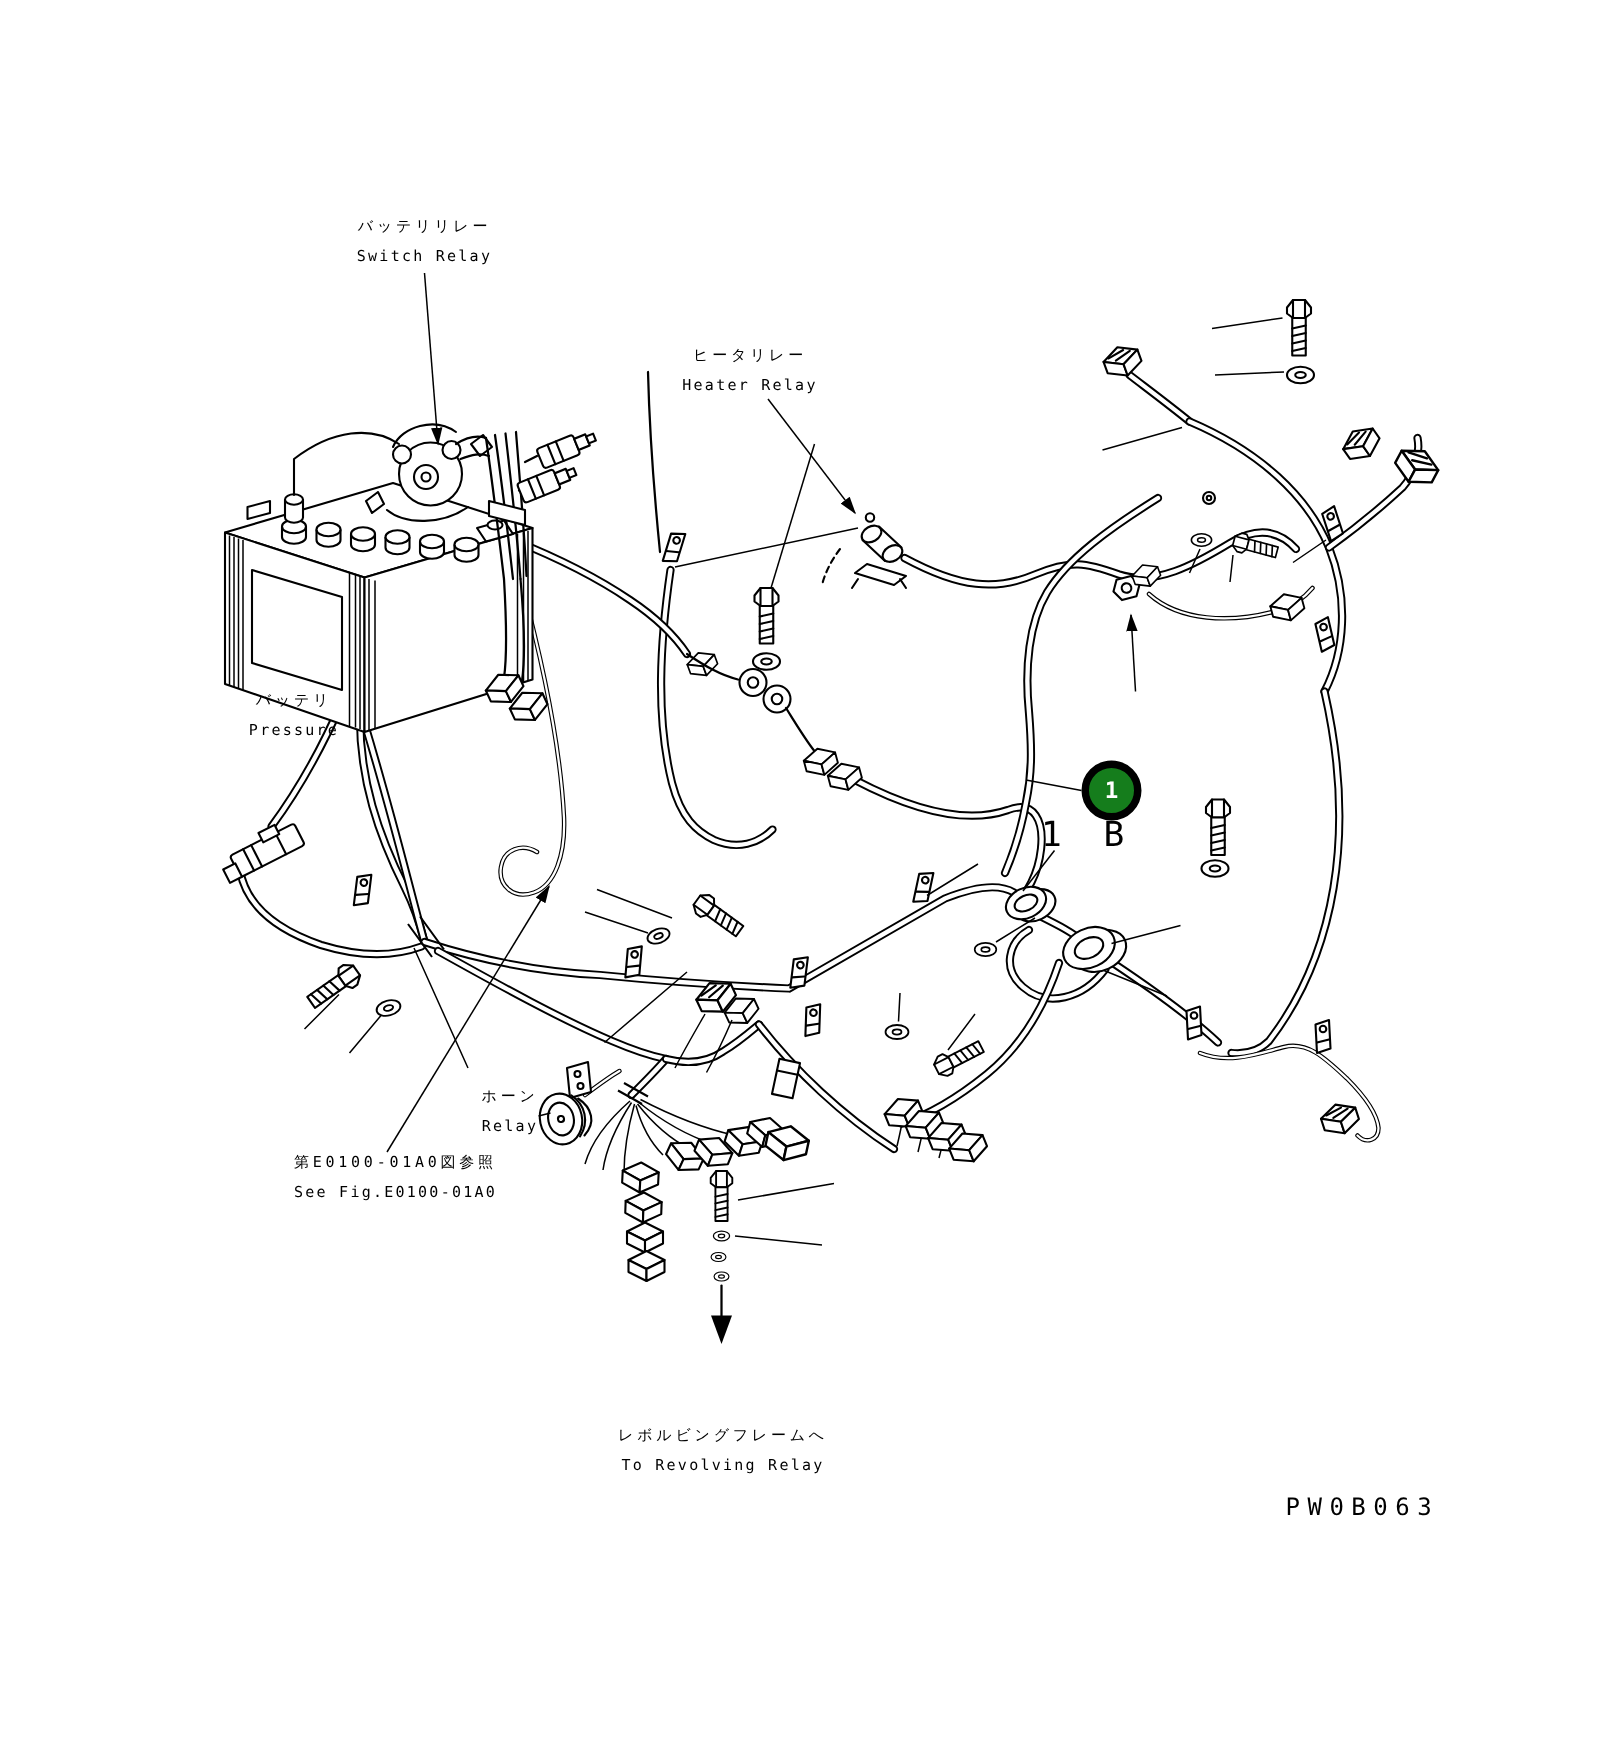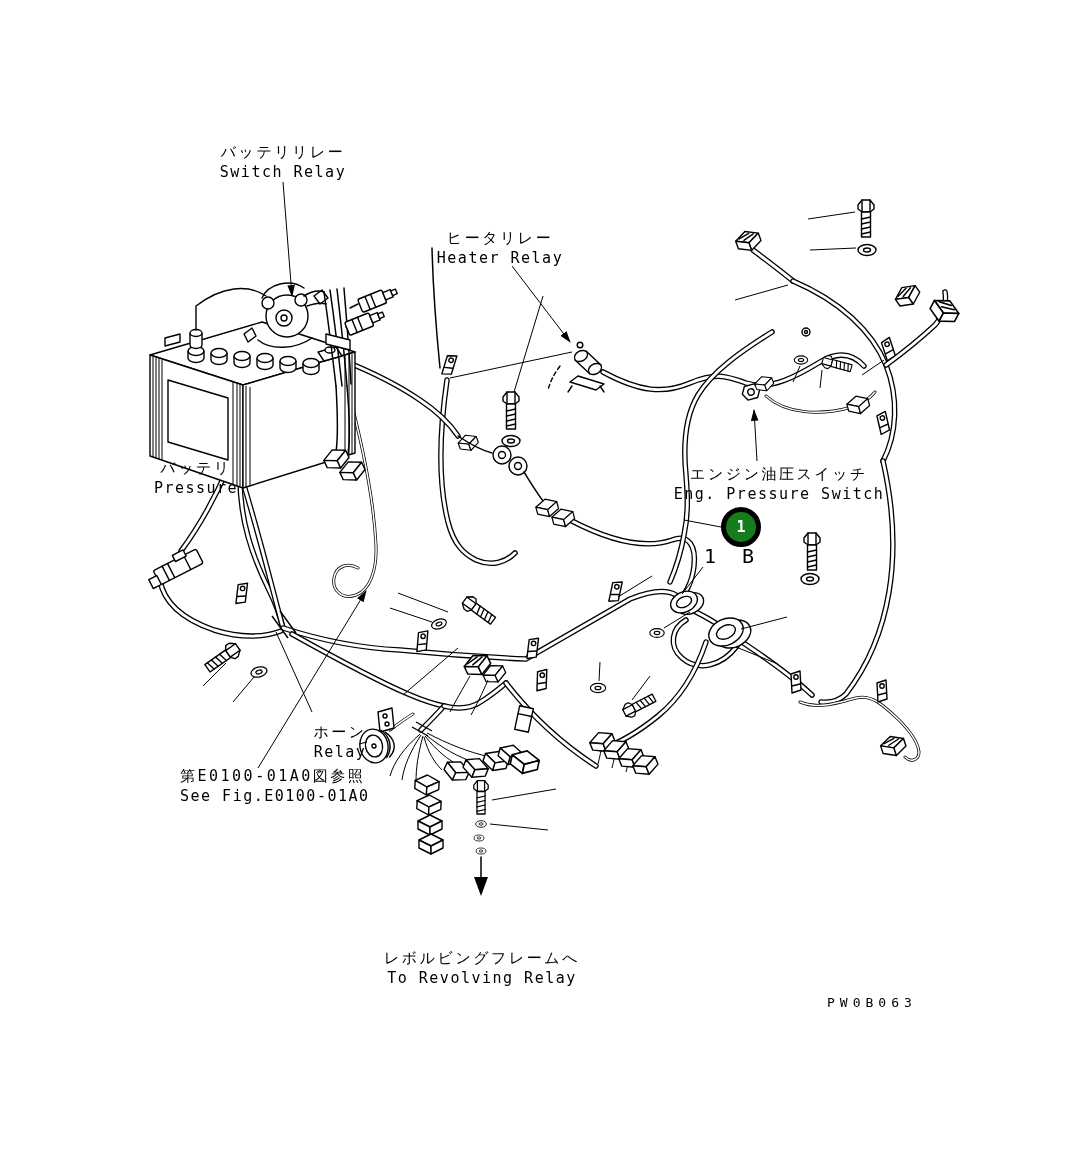"バッテリリレー" .lbl { font-size: 15px -> 10px }
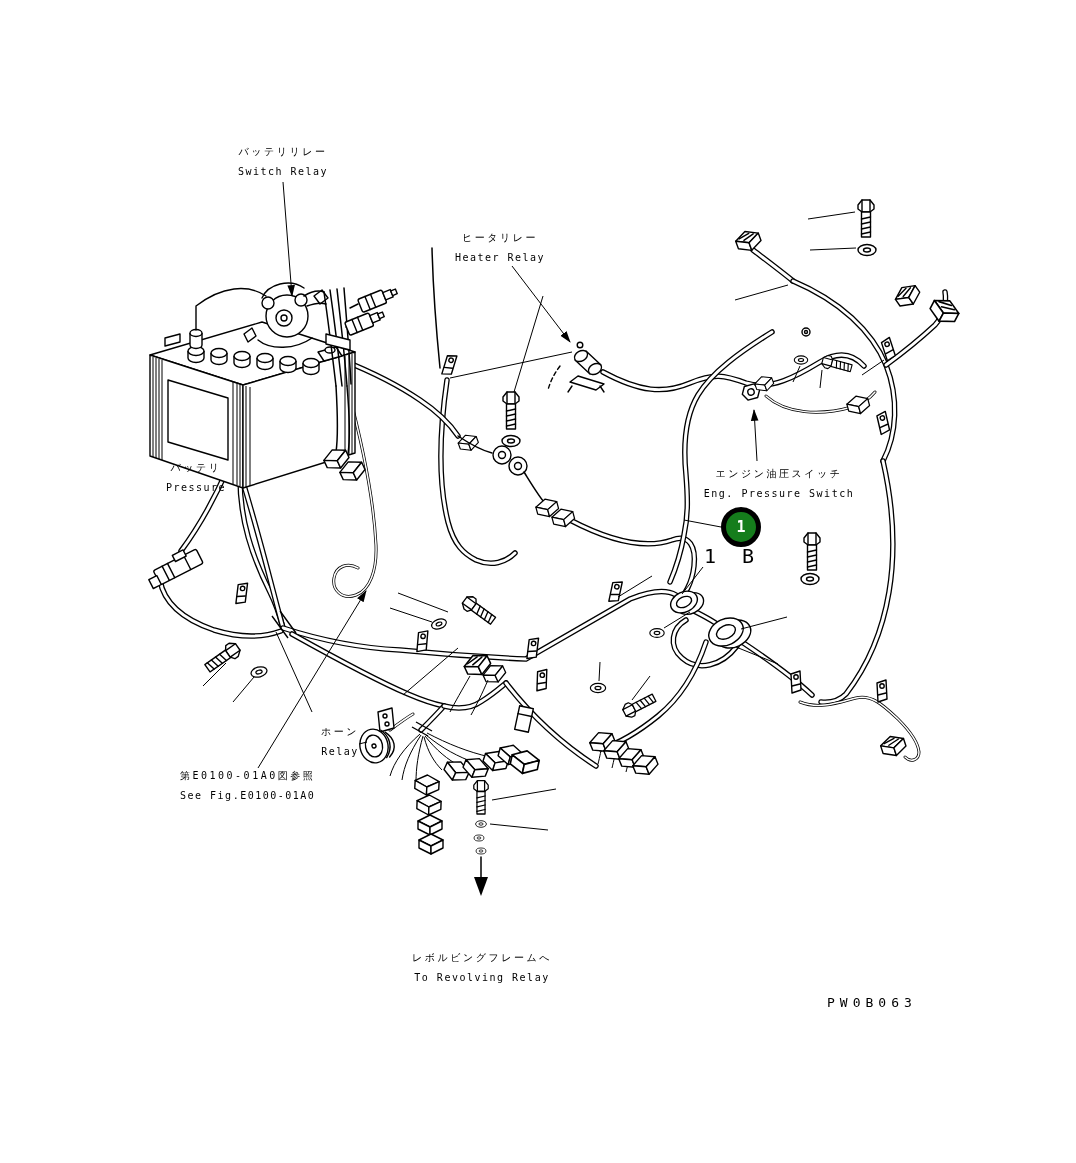"エンジン油圧スイッチ" div.lbl { html: <div> <span>エンジン油圧スイッチ</span> <span>Eng. Pressure Switch</span> </div> -> none }
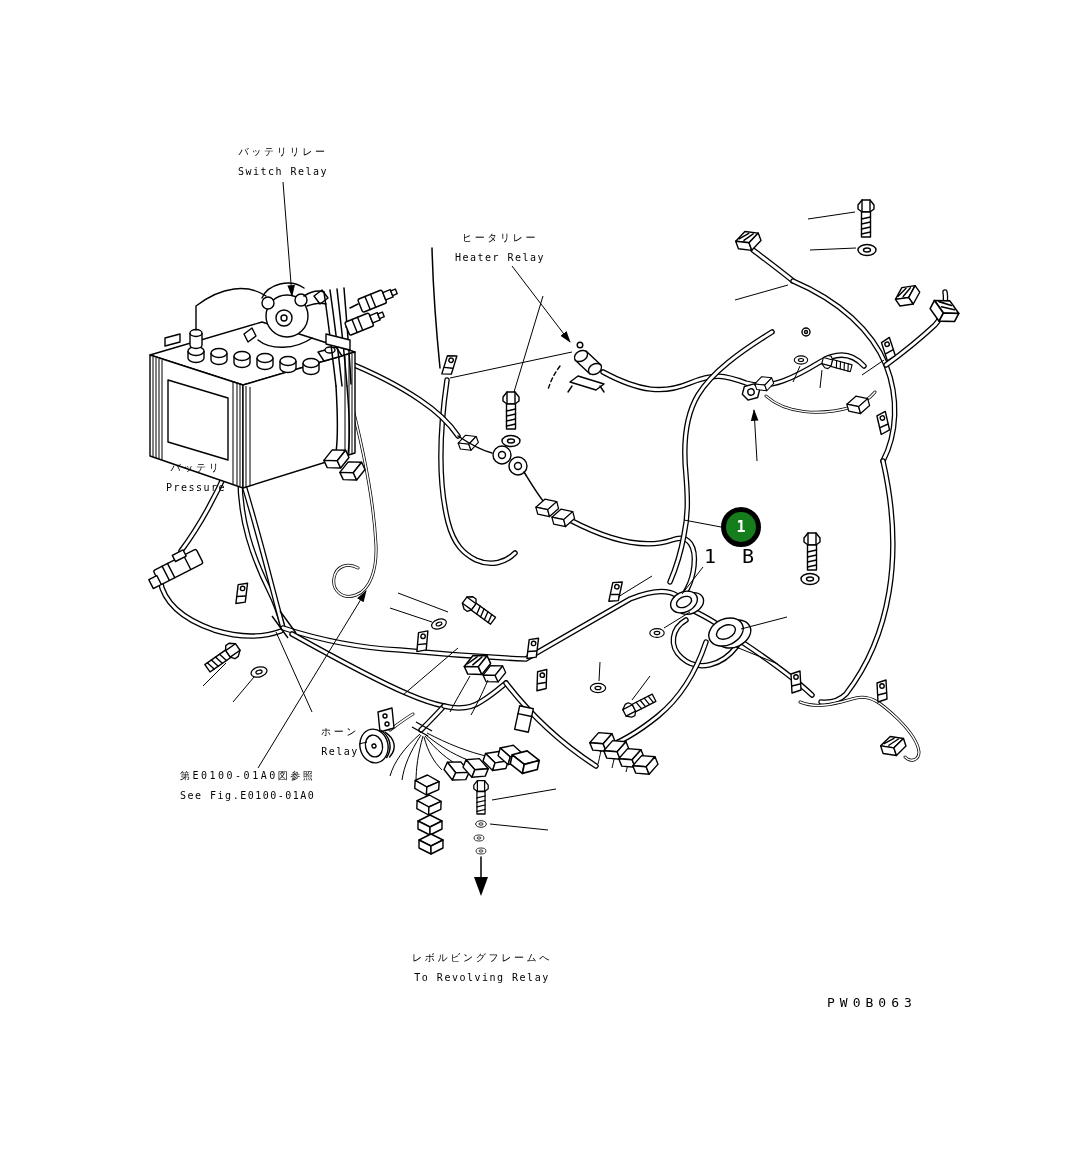"1 B" .ref1b { font-size: 20px -> 23px; padding-left: 10px -> none }
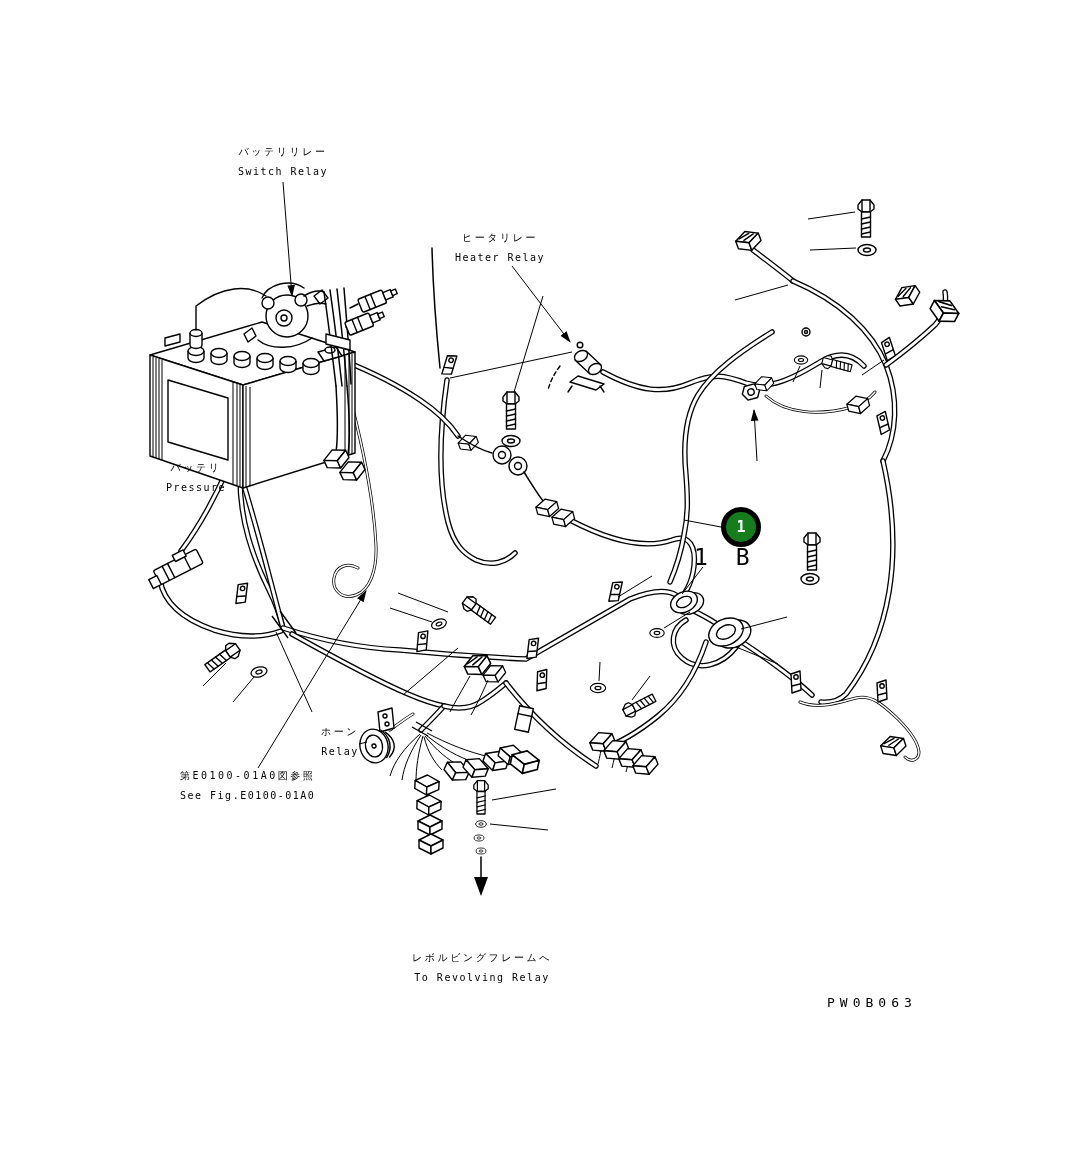"第E0100-01A0図参照" div.lbl { left: 180px -> 196px }
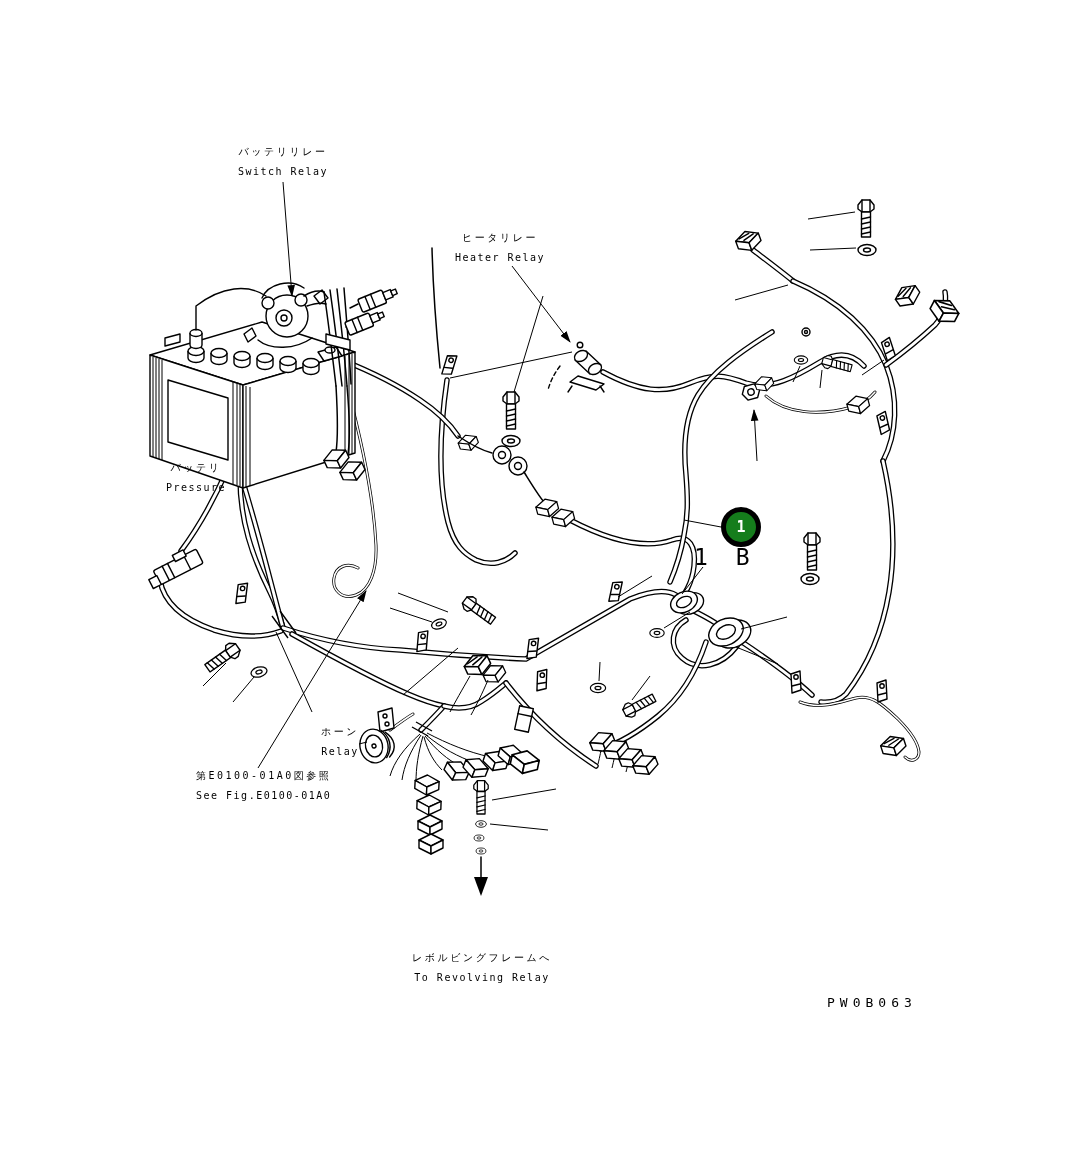"PW0B063" .pn { font-size: 13px -> 16px; margin-left: none -> 30px }
